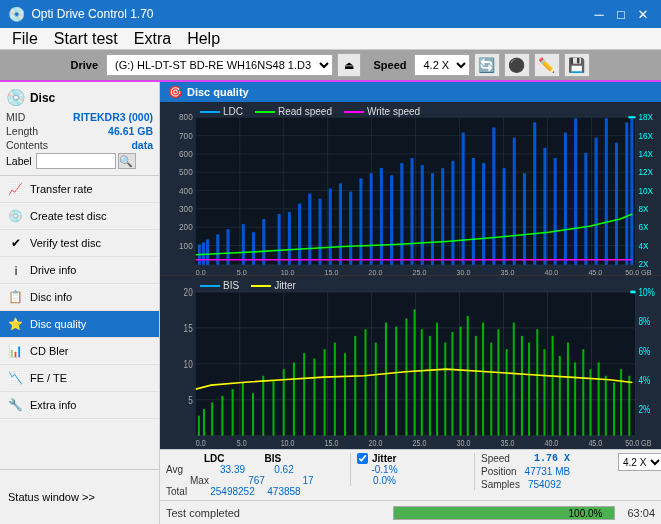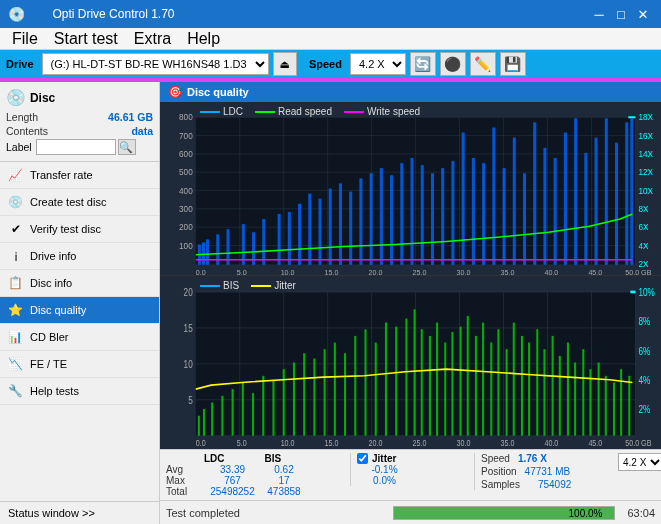"Opti Drive Control 1.70" .titlebar-title { margin-left: 21px -> none }
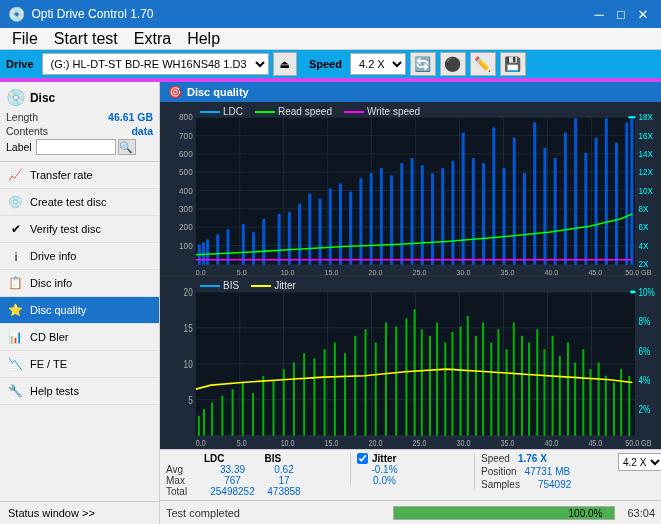"Drive" .toolbar { background: #0ea5e9 -> #a3a3a3; border-bottom: 4px solid #d946ef -> 2px solid #d946ef; justify-content: none -> center }
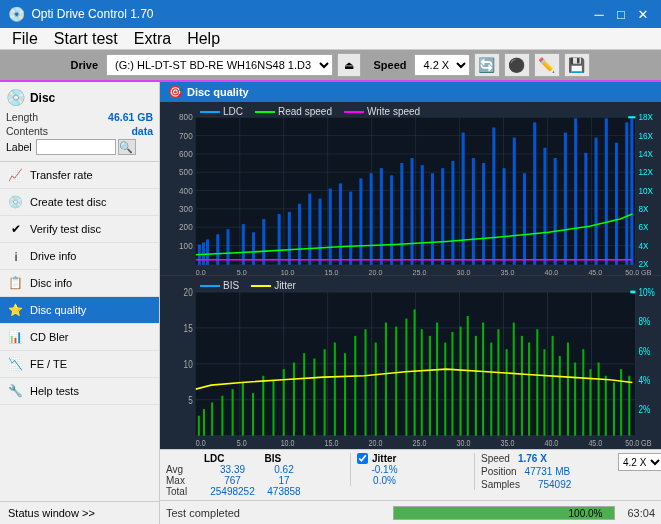"MID" div.disc-row { html: none -> <div> <span>MID</span> <span>RITEKDR3 (000)</span> </div> }
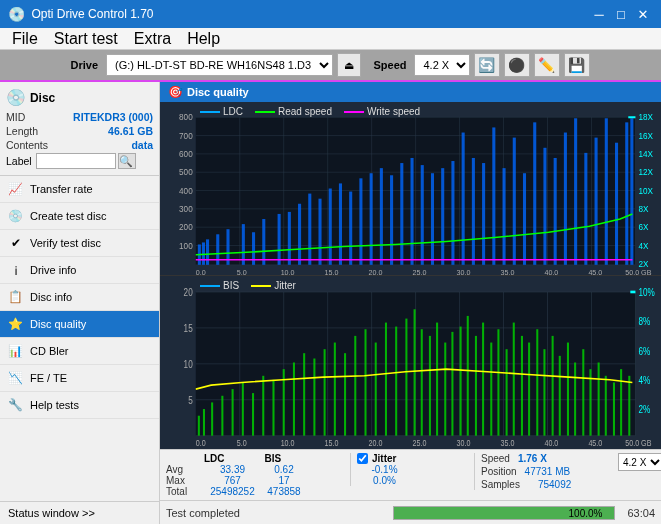"Help tests" span { text: Help tests -> Extra info }
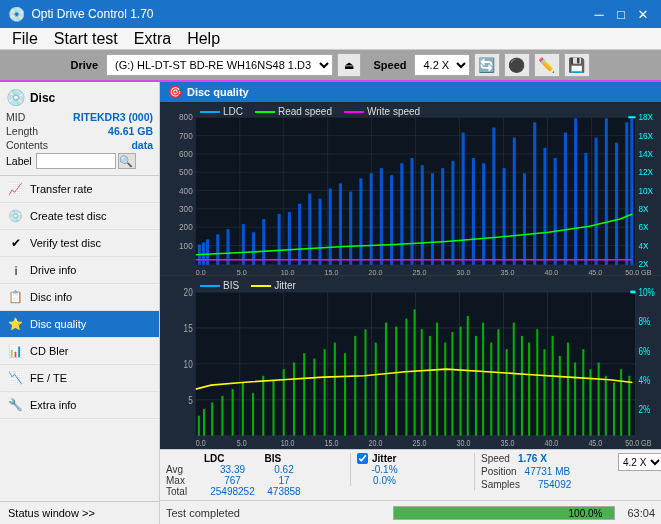"1.76 X" span { font-family: none -> Liberation Mono, monospace; margin-left: 4px -> 20px }
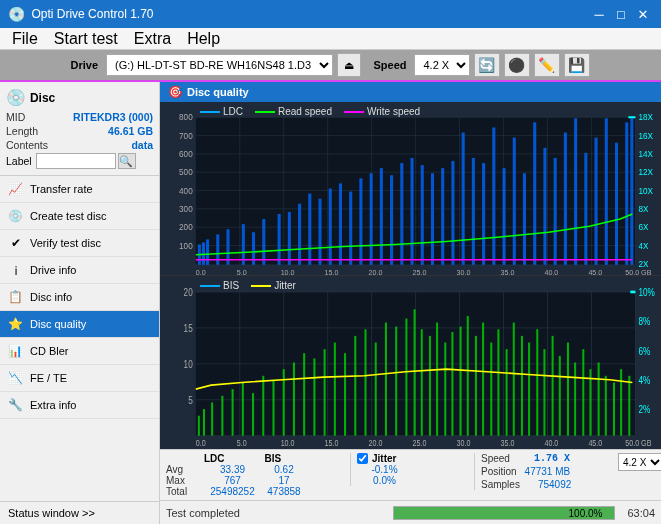"Max" div { margin-left: none -> 24px }
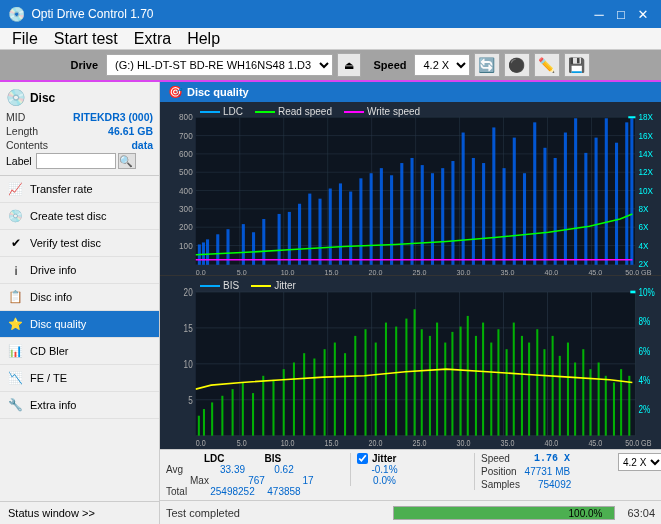"Samples" div { gap: 14px -> 4px }
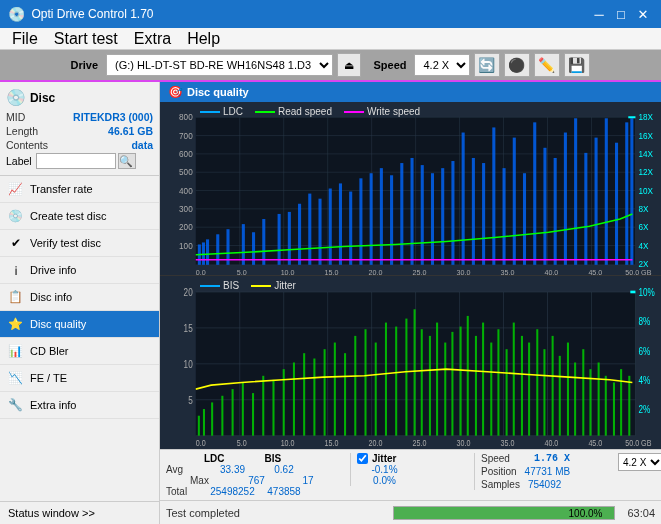"Status window >>" .status-btn { padding: 5px 8px -> 21px 8px }
